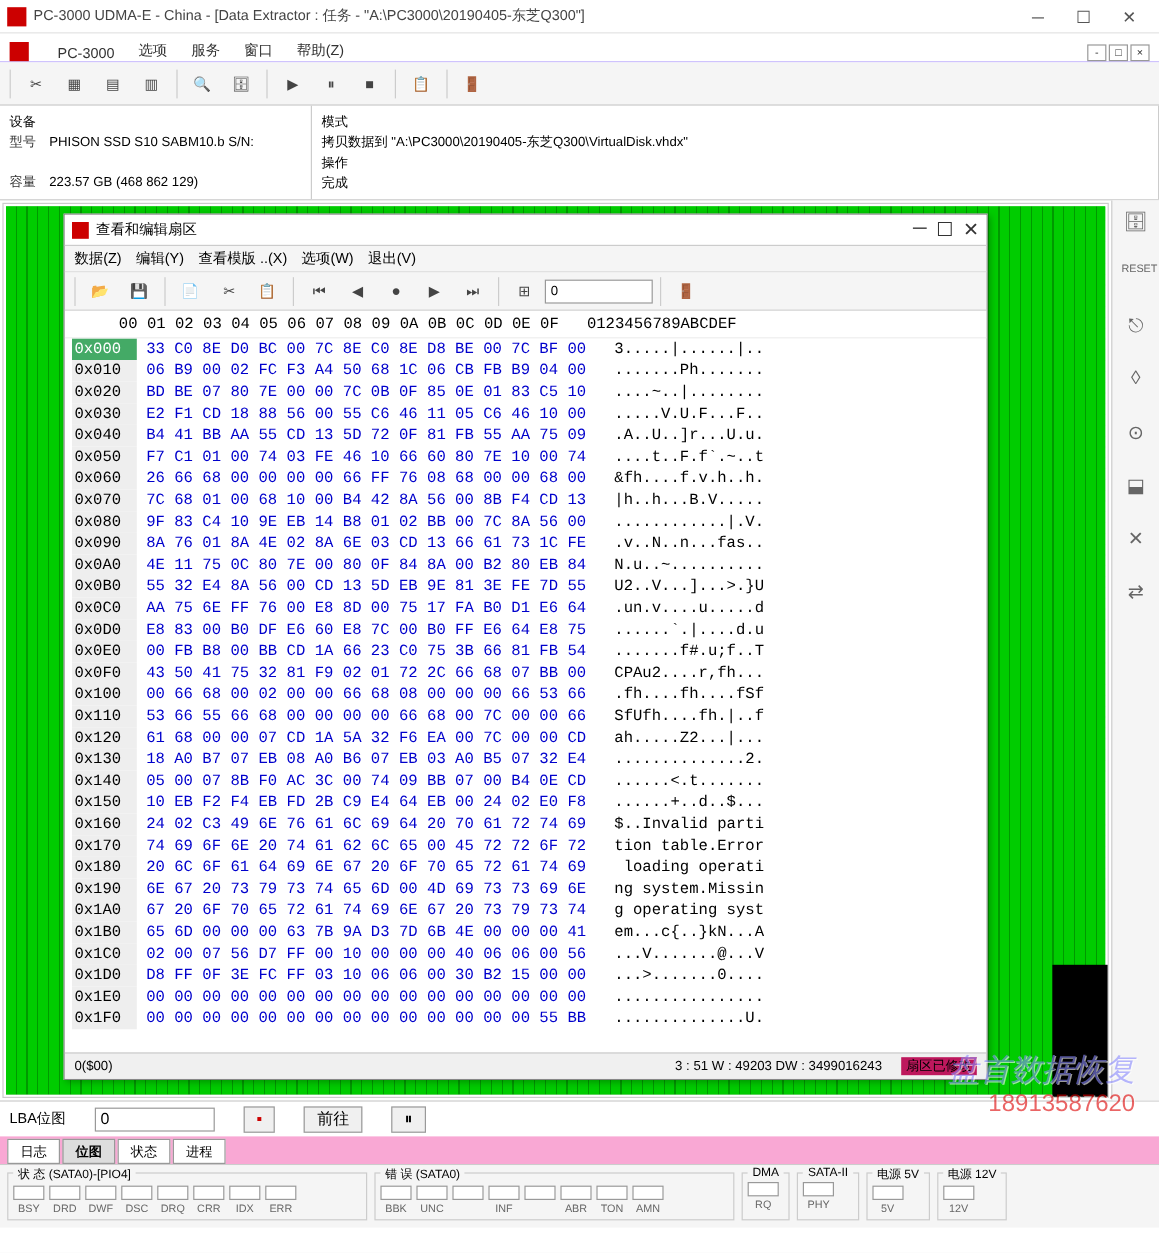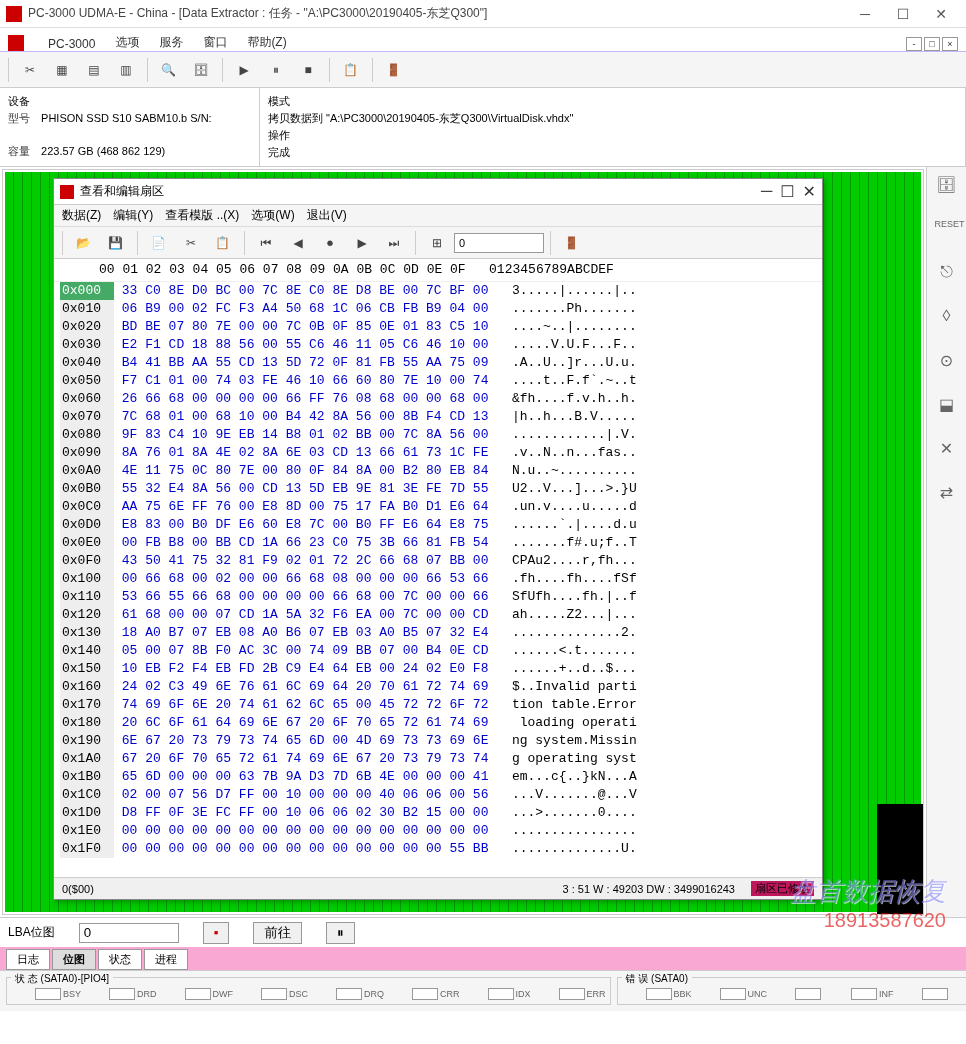"D8 FF 0F 3E FC" span.hex { text: 00 10 06 06 02 -> 03 10 06 06 00 }
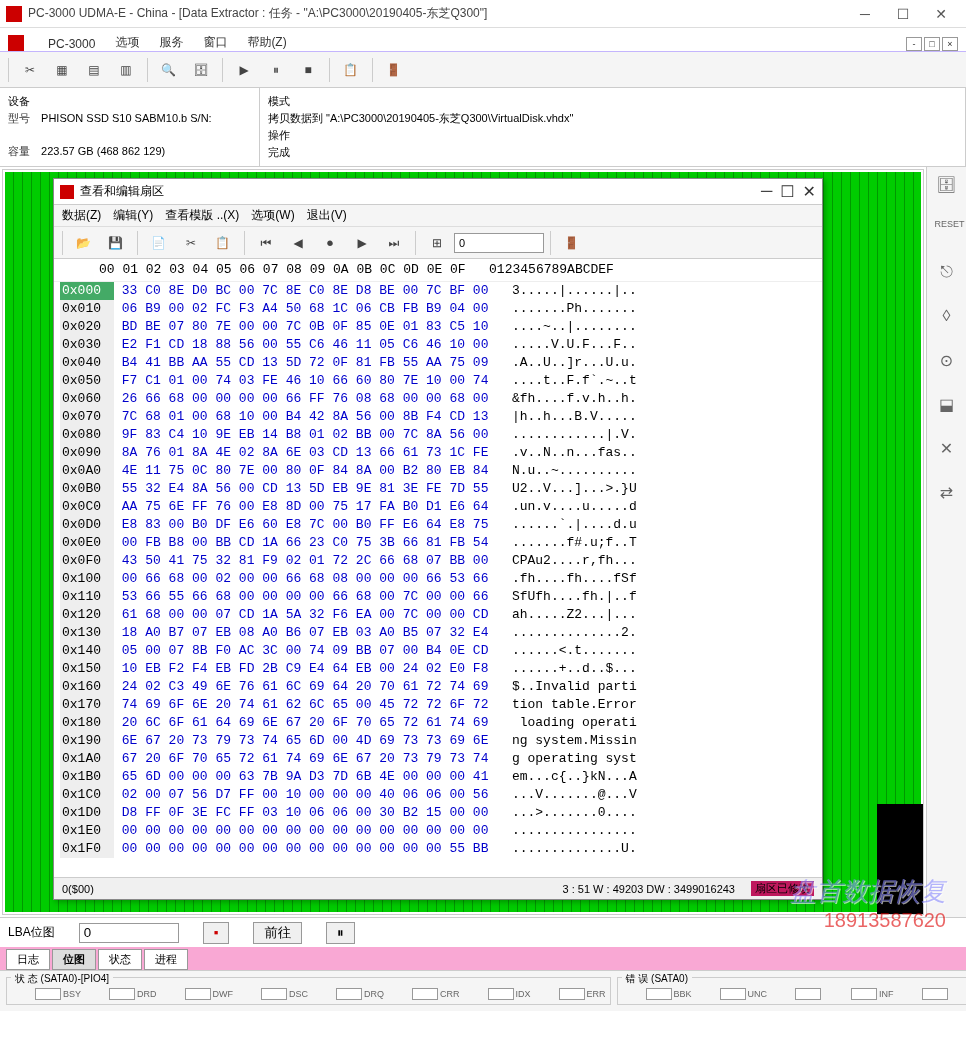"BSY" .led { flex-direction: row -> column; margin-left: 24px -> none }
